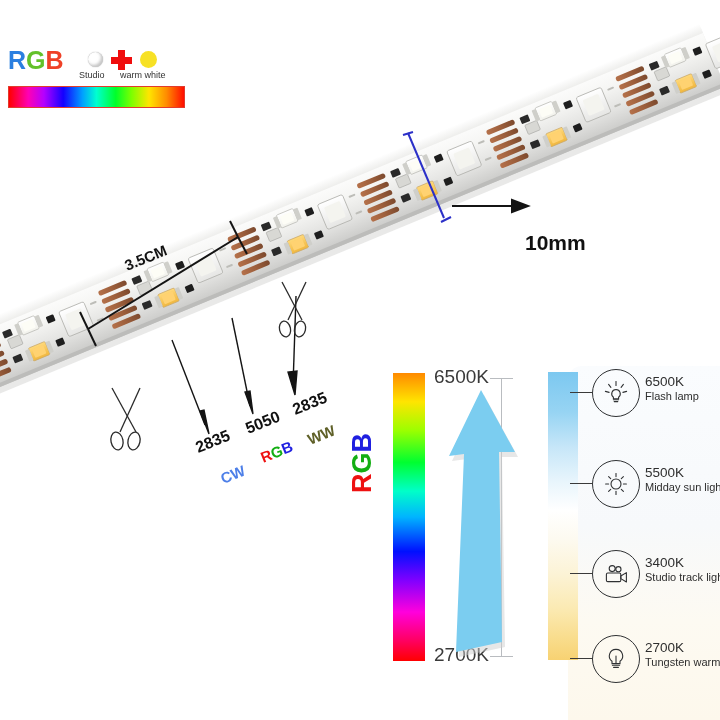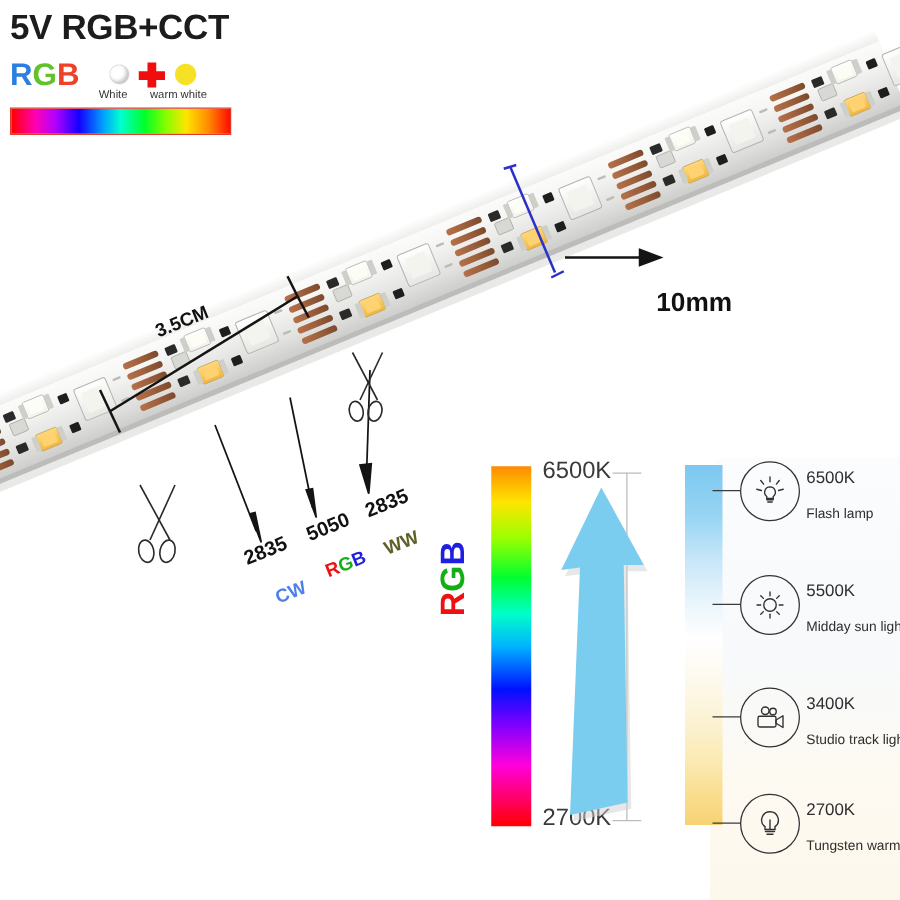"5V RGB+CCT" div.title { html: <div>5V RGB+CCT</div> -> none }
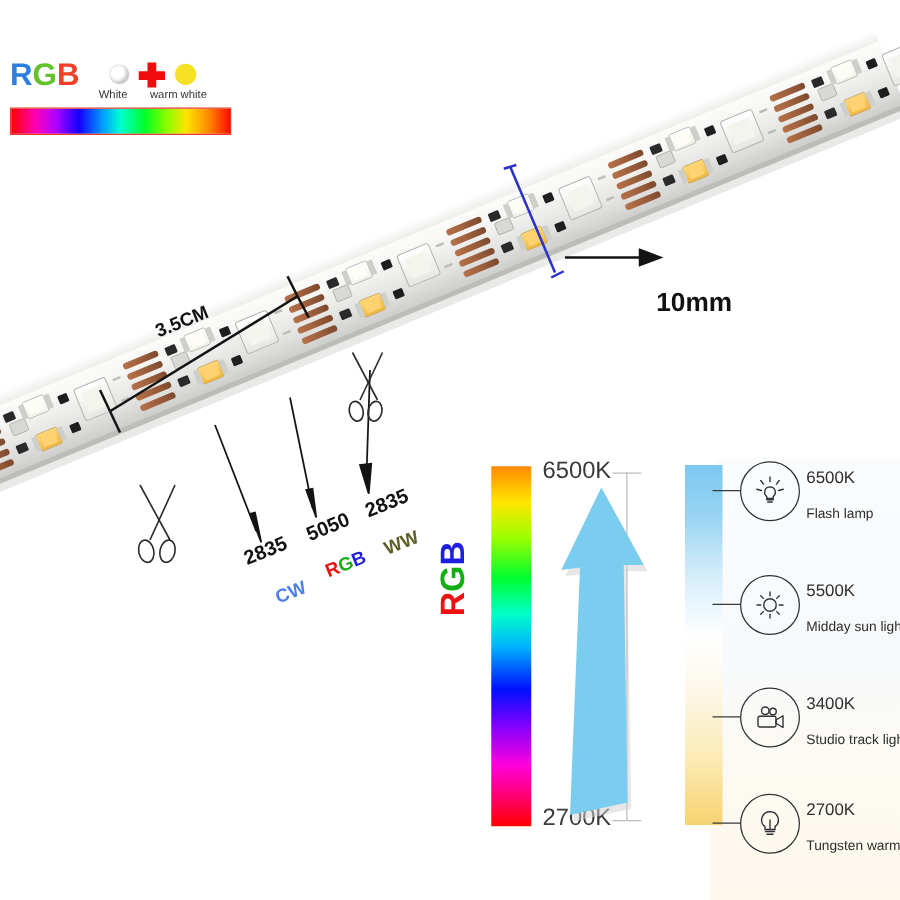"White" div.lbl-white { text: White -> Studio }
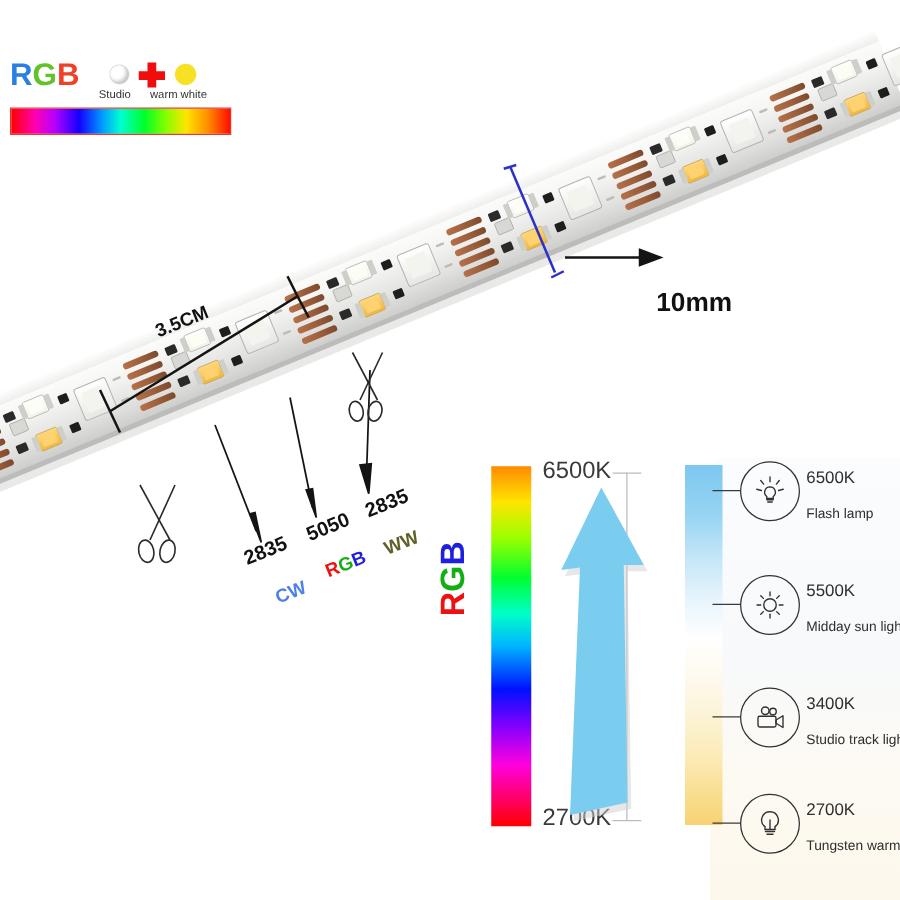"Flash lamp" .cct-desc { margin-top: 15px -> none }
